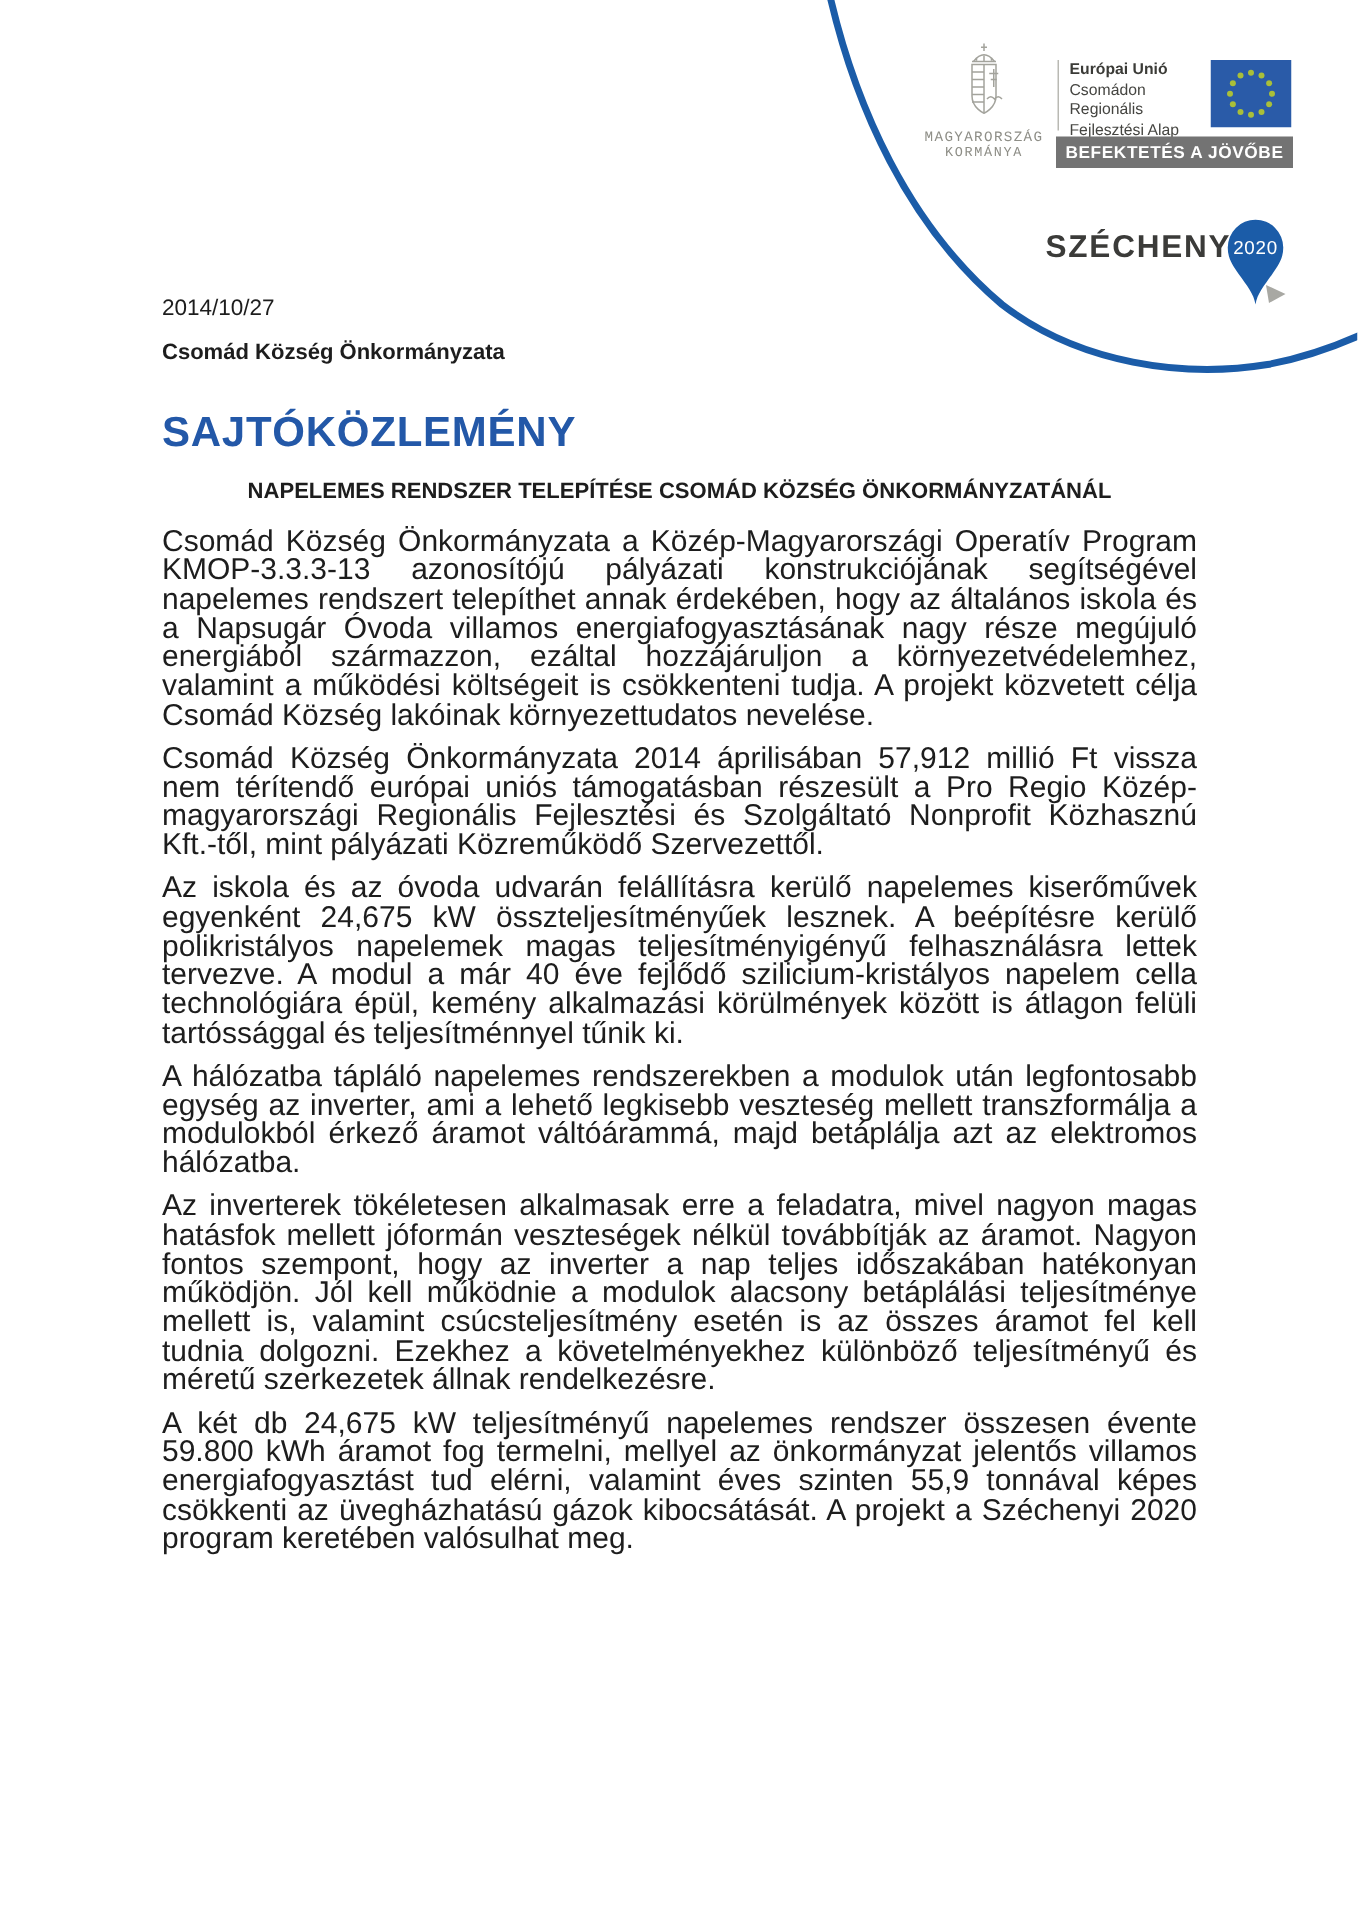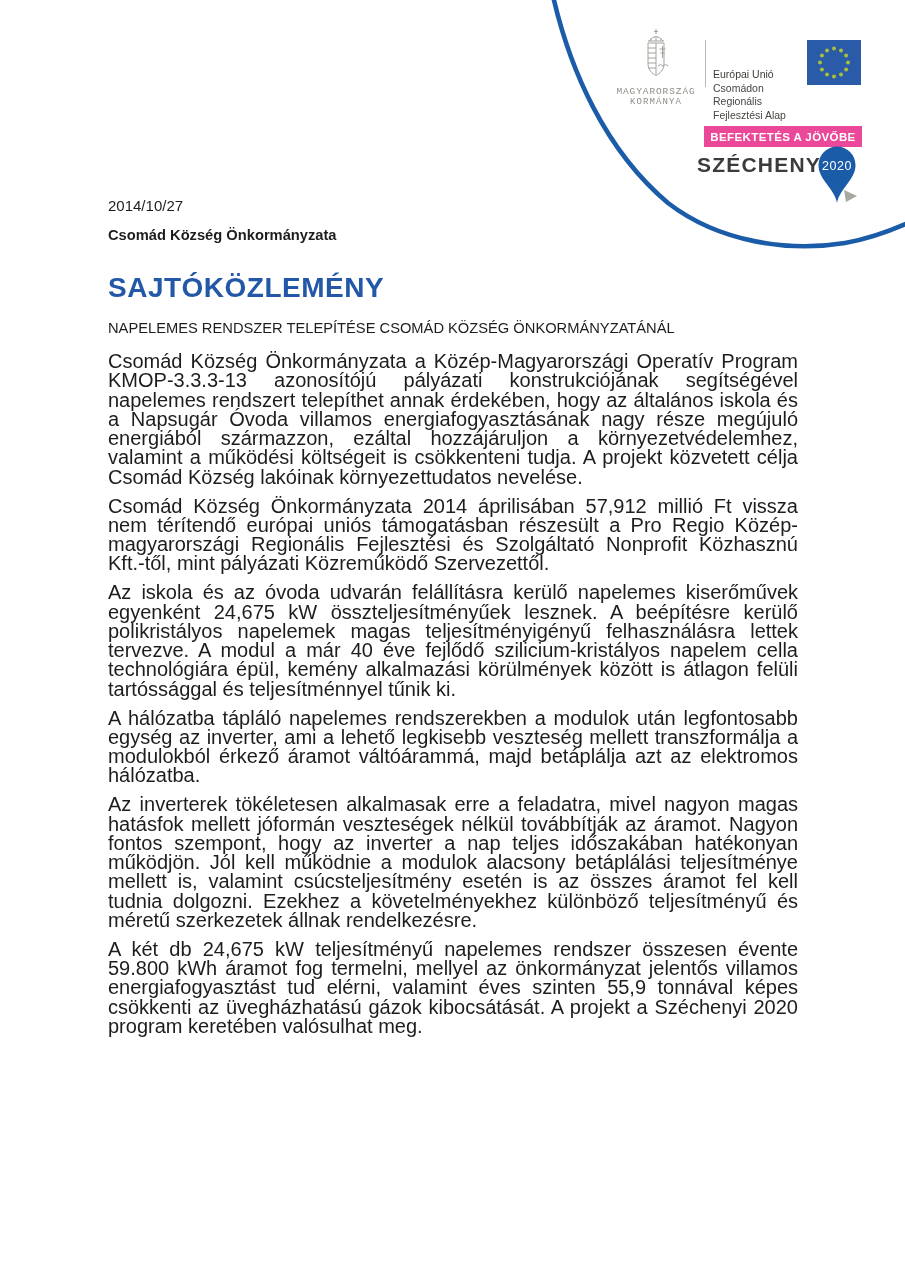"Európai Unió" .eu-text .b { font-weight: normal -> bold; margin-top: 28px -> none }
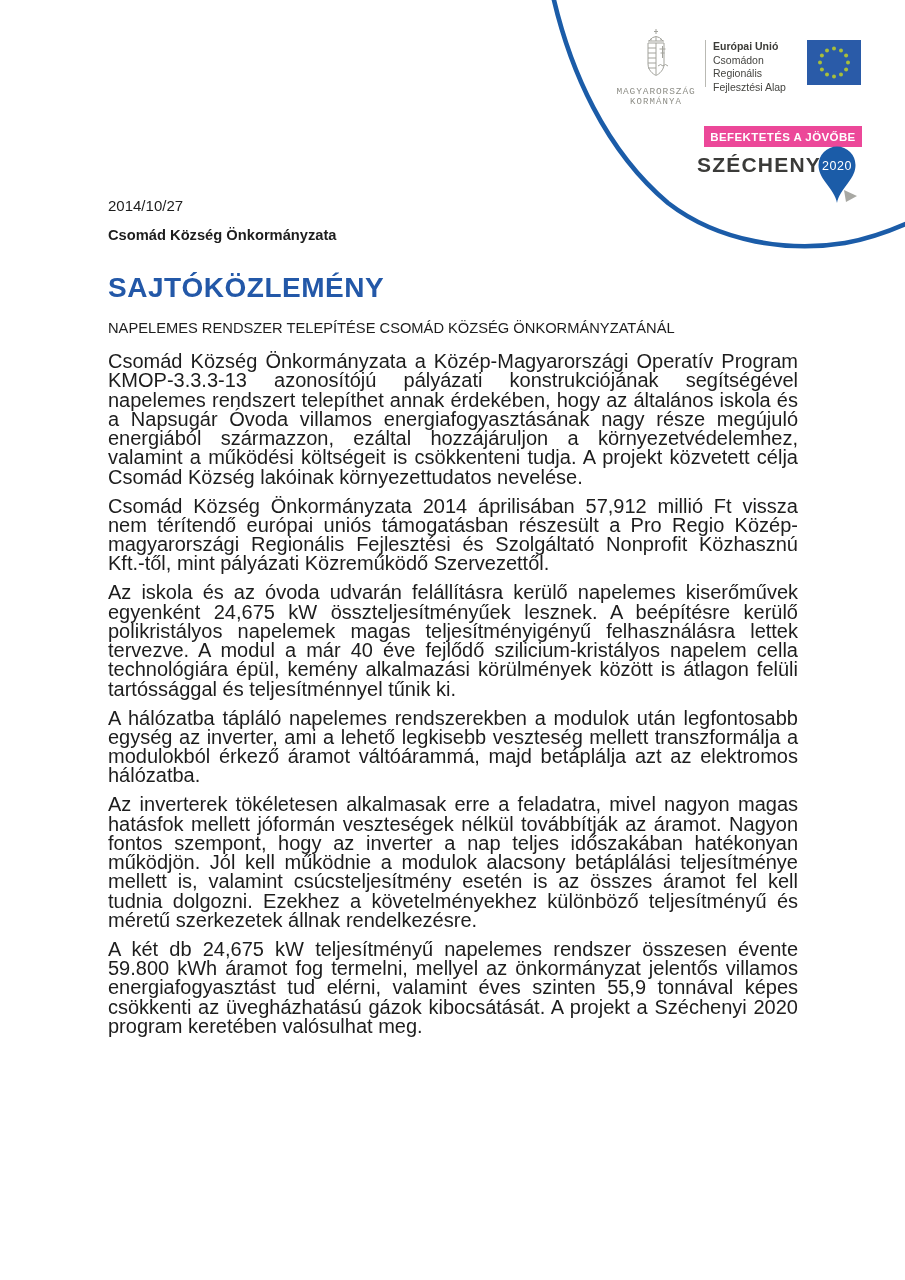"BEFEKTETÉS A JÖVŐBE" .banner { background: #ec4899 -> #737373; margin-top: 35px -> none }
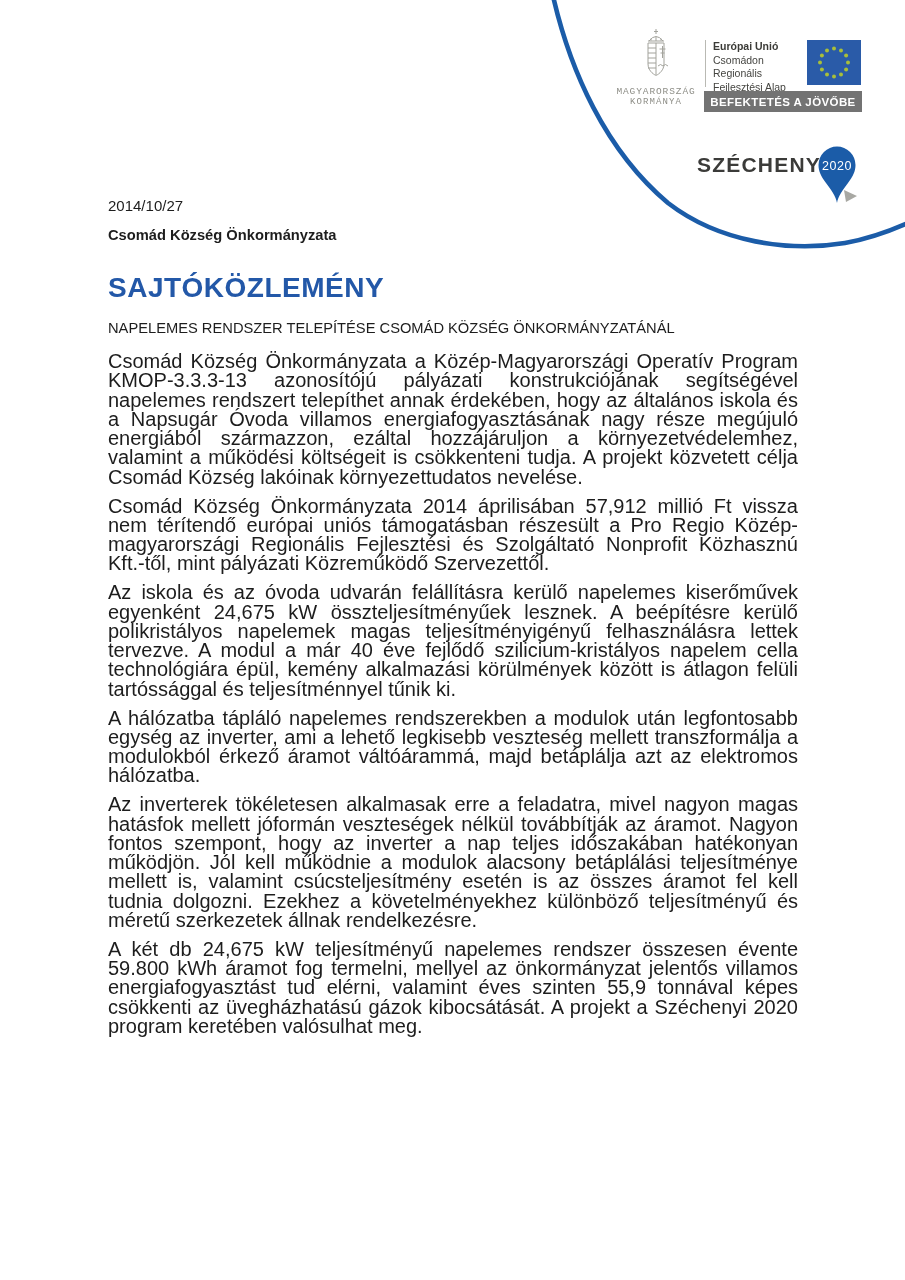"NAPELEMES RENDSZER TELEPÍTÉSE CSOMÁD" .doc-subtitle { font-weight: normal -> bold; text-align: none -> center }
